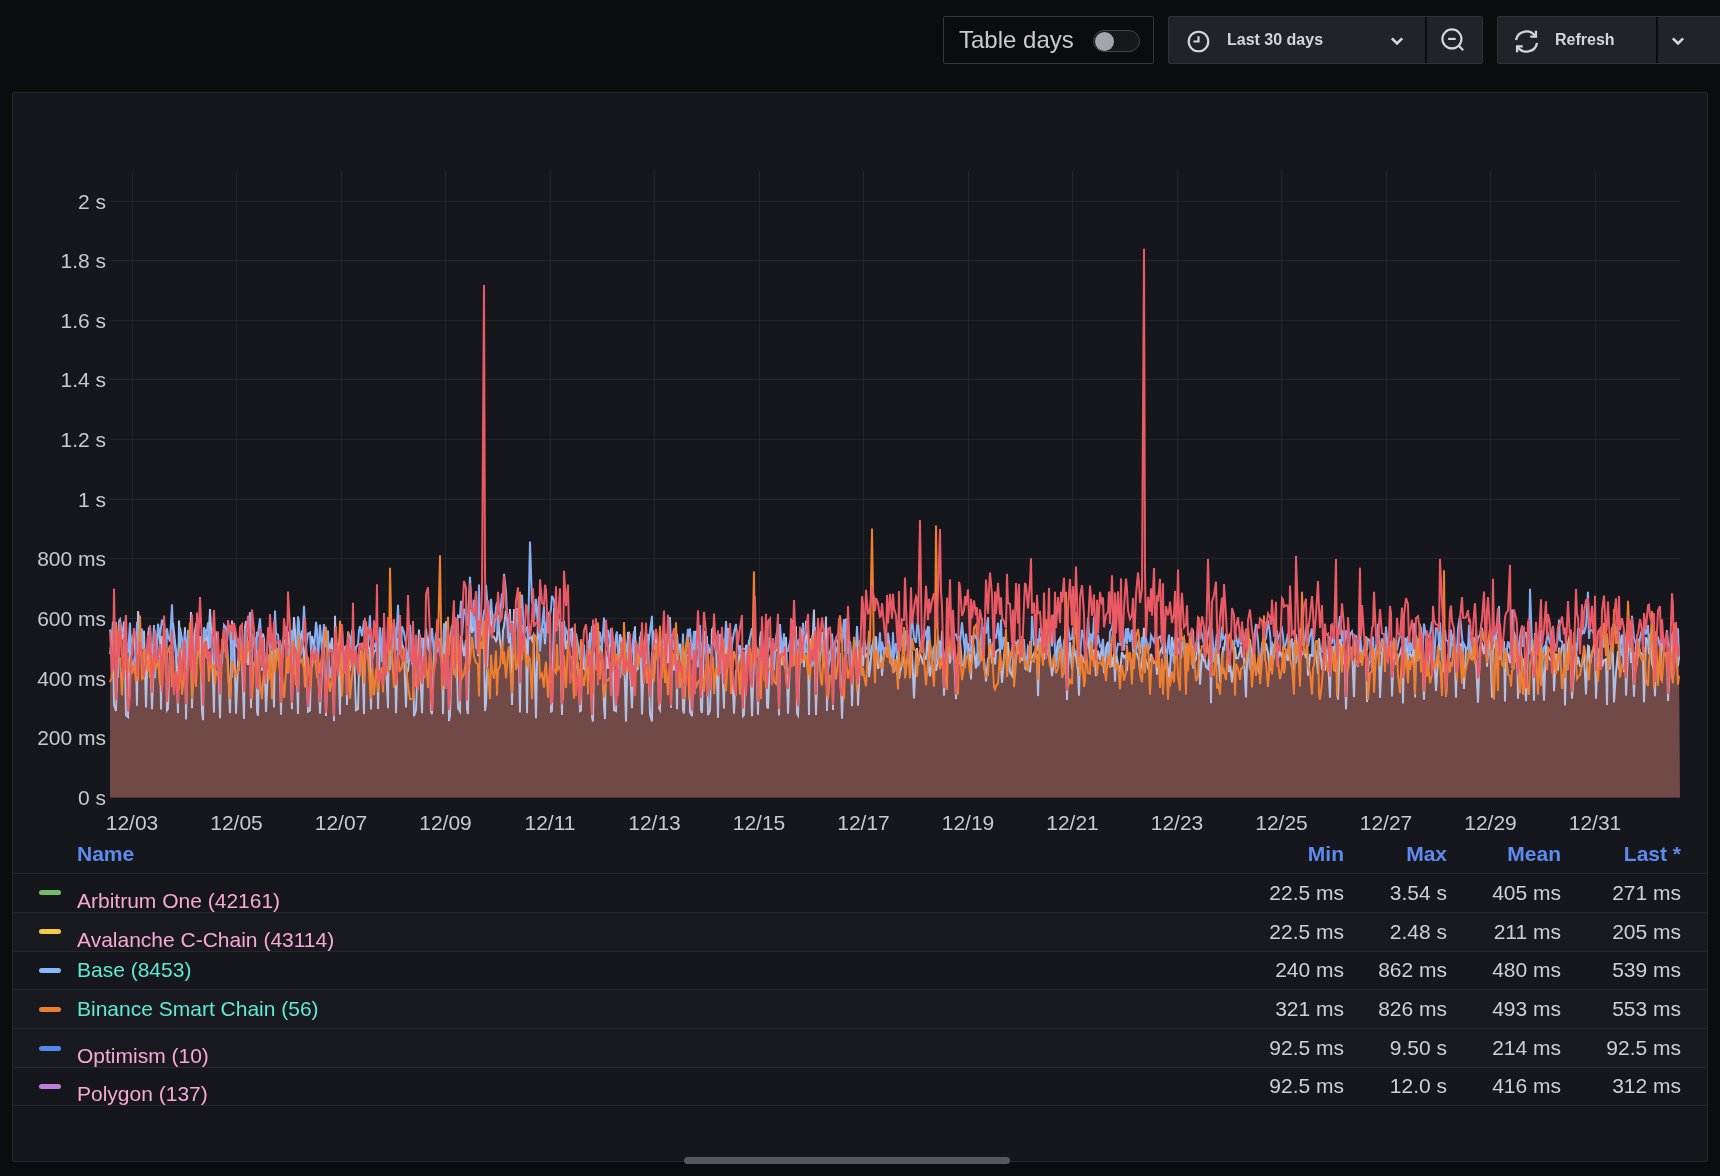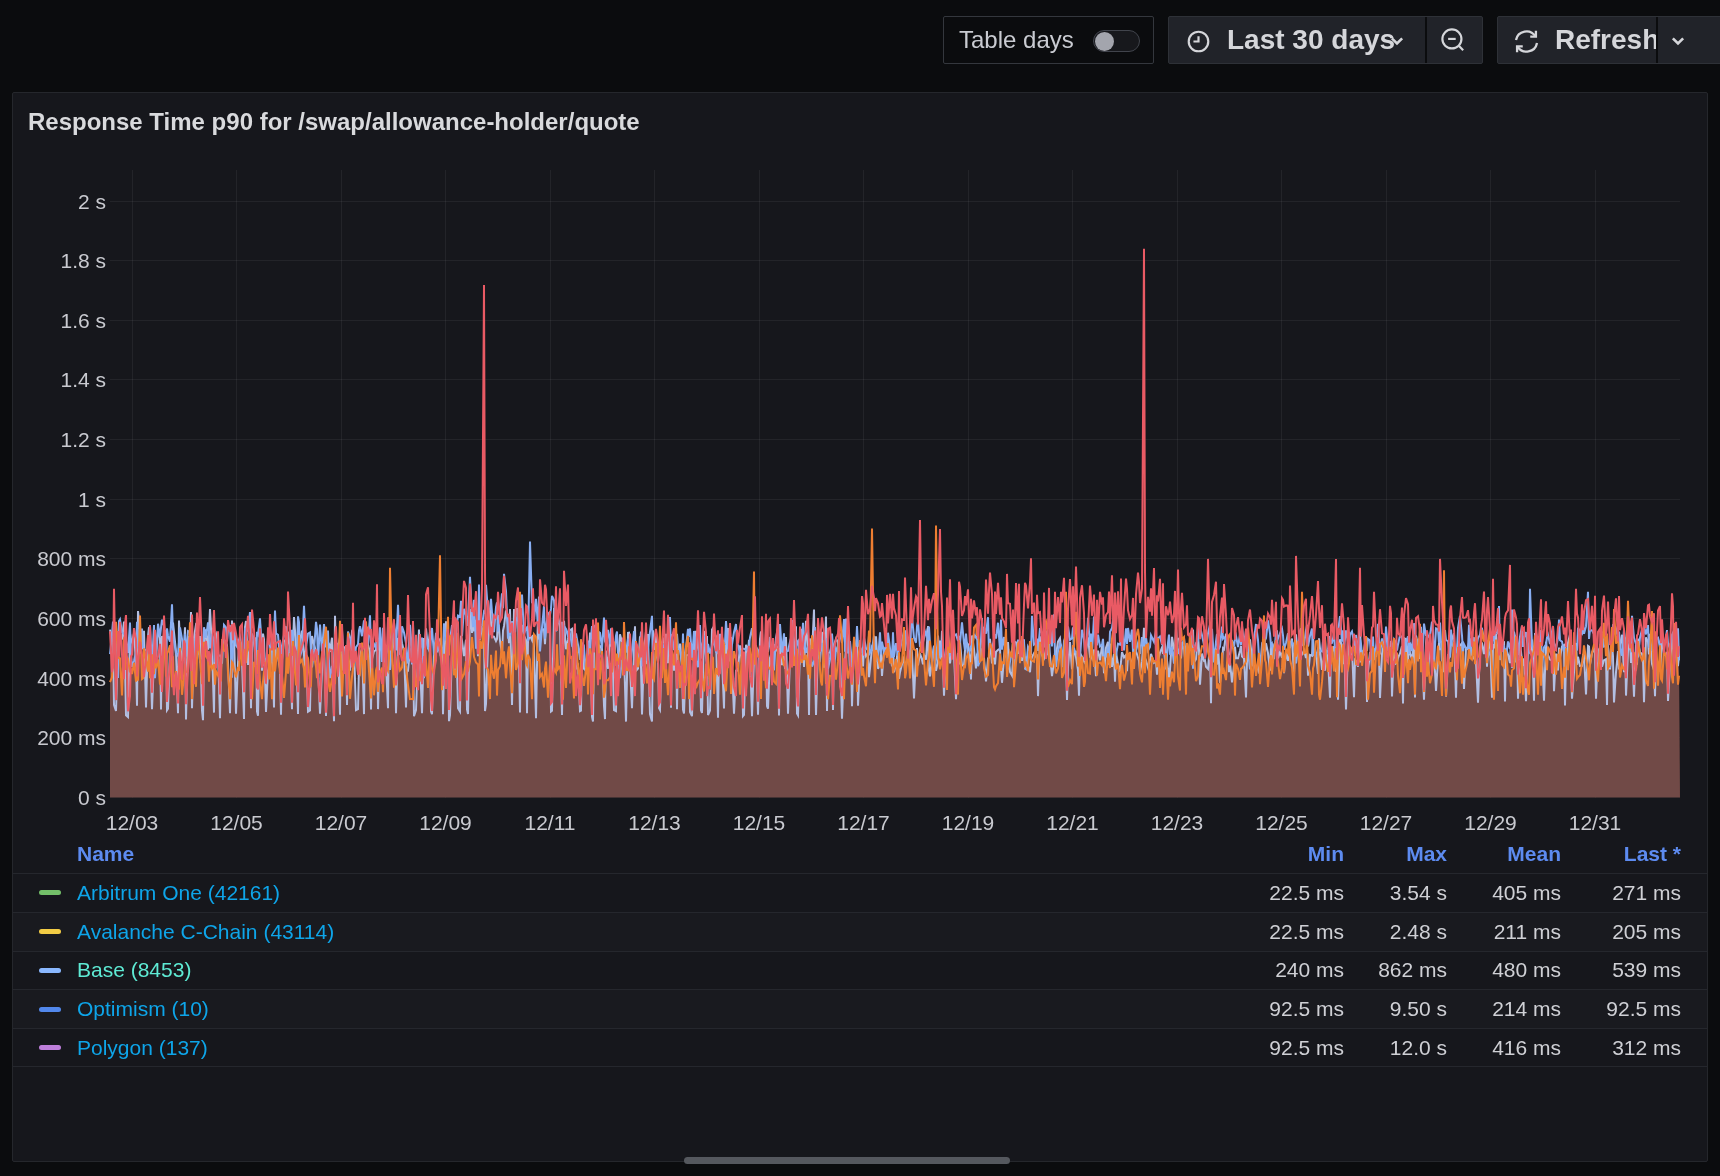"Last 30 days" .grp { font-size: 28px -> 16px }
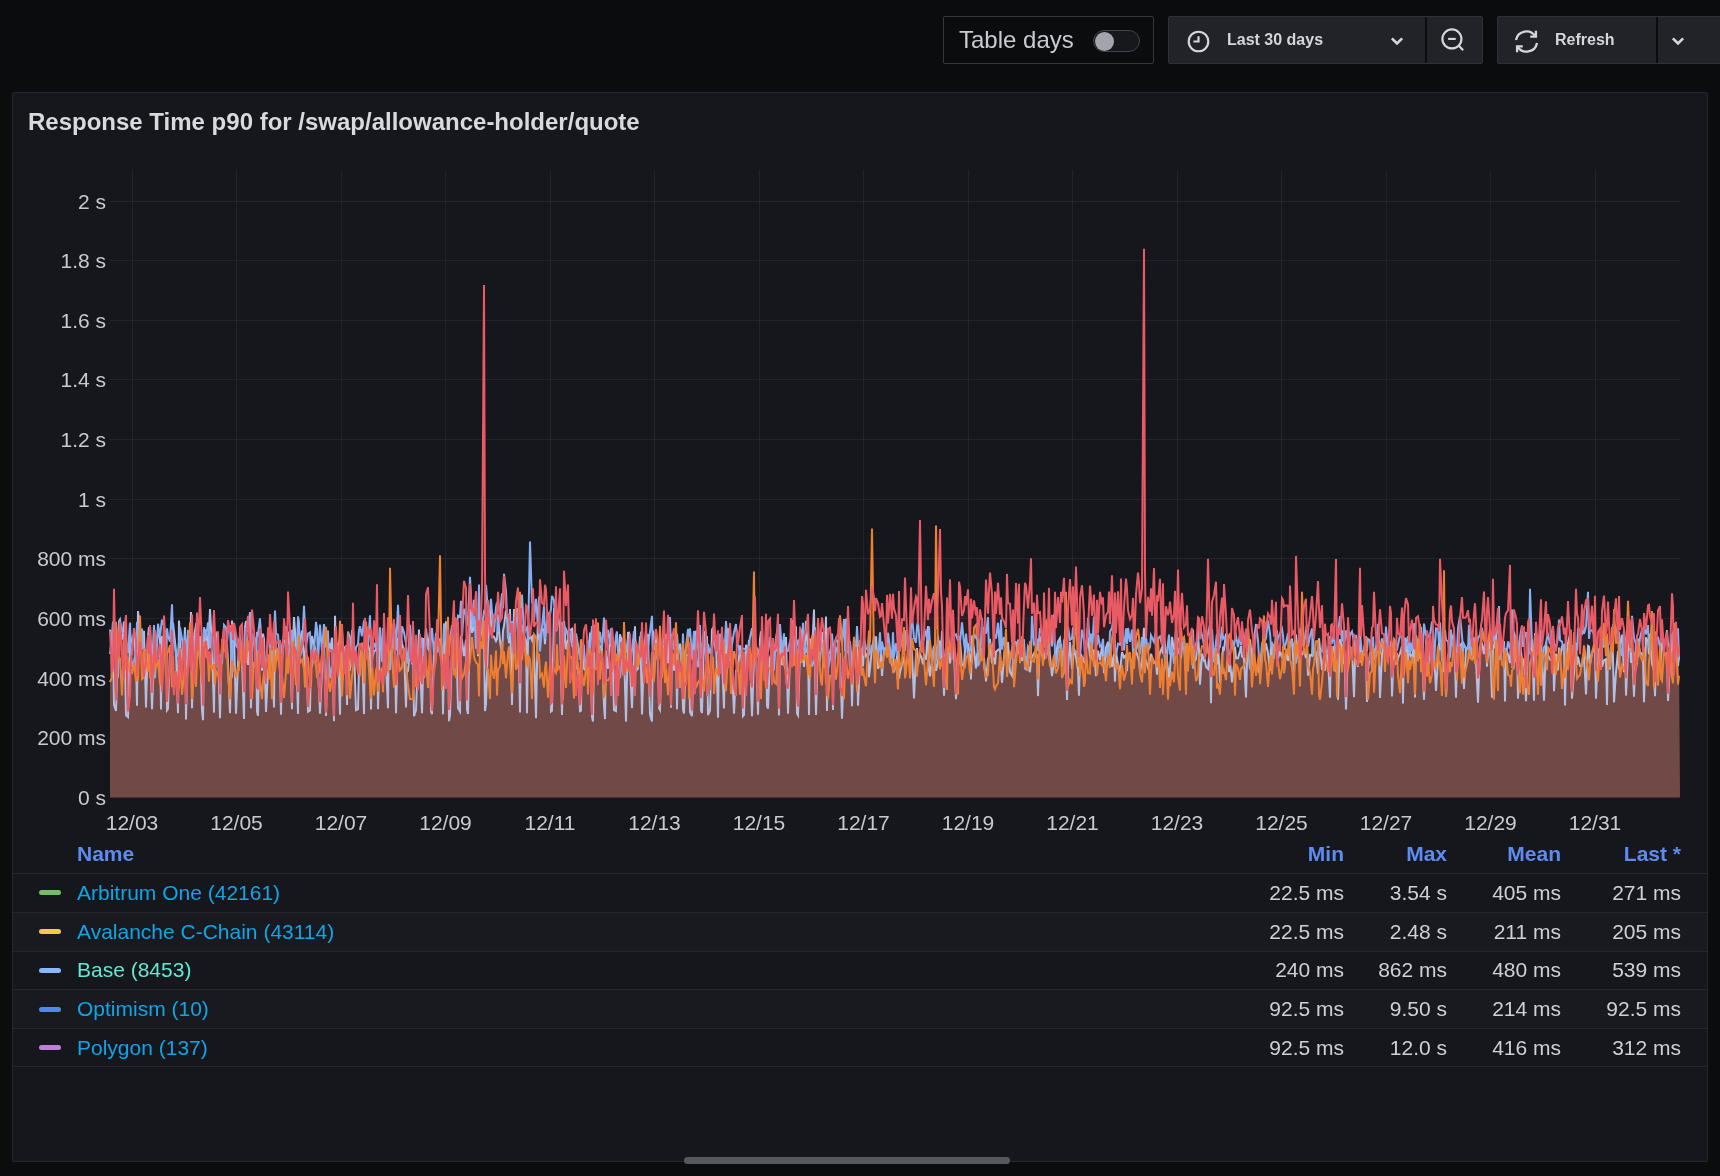"Response Time p90 for" div.ptitle { html: <div>Response Time p90 for /swap/allowance-holder/quote</div> -> none }
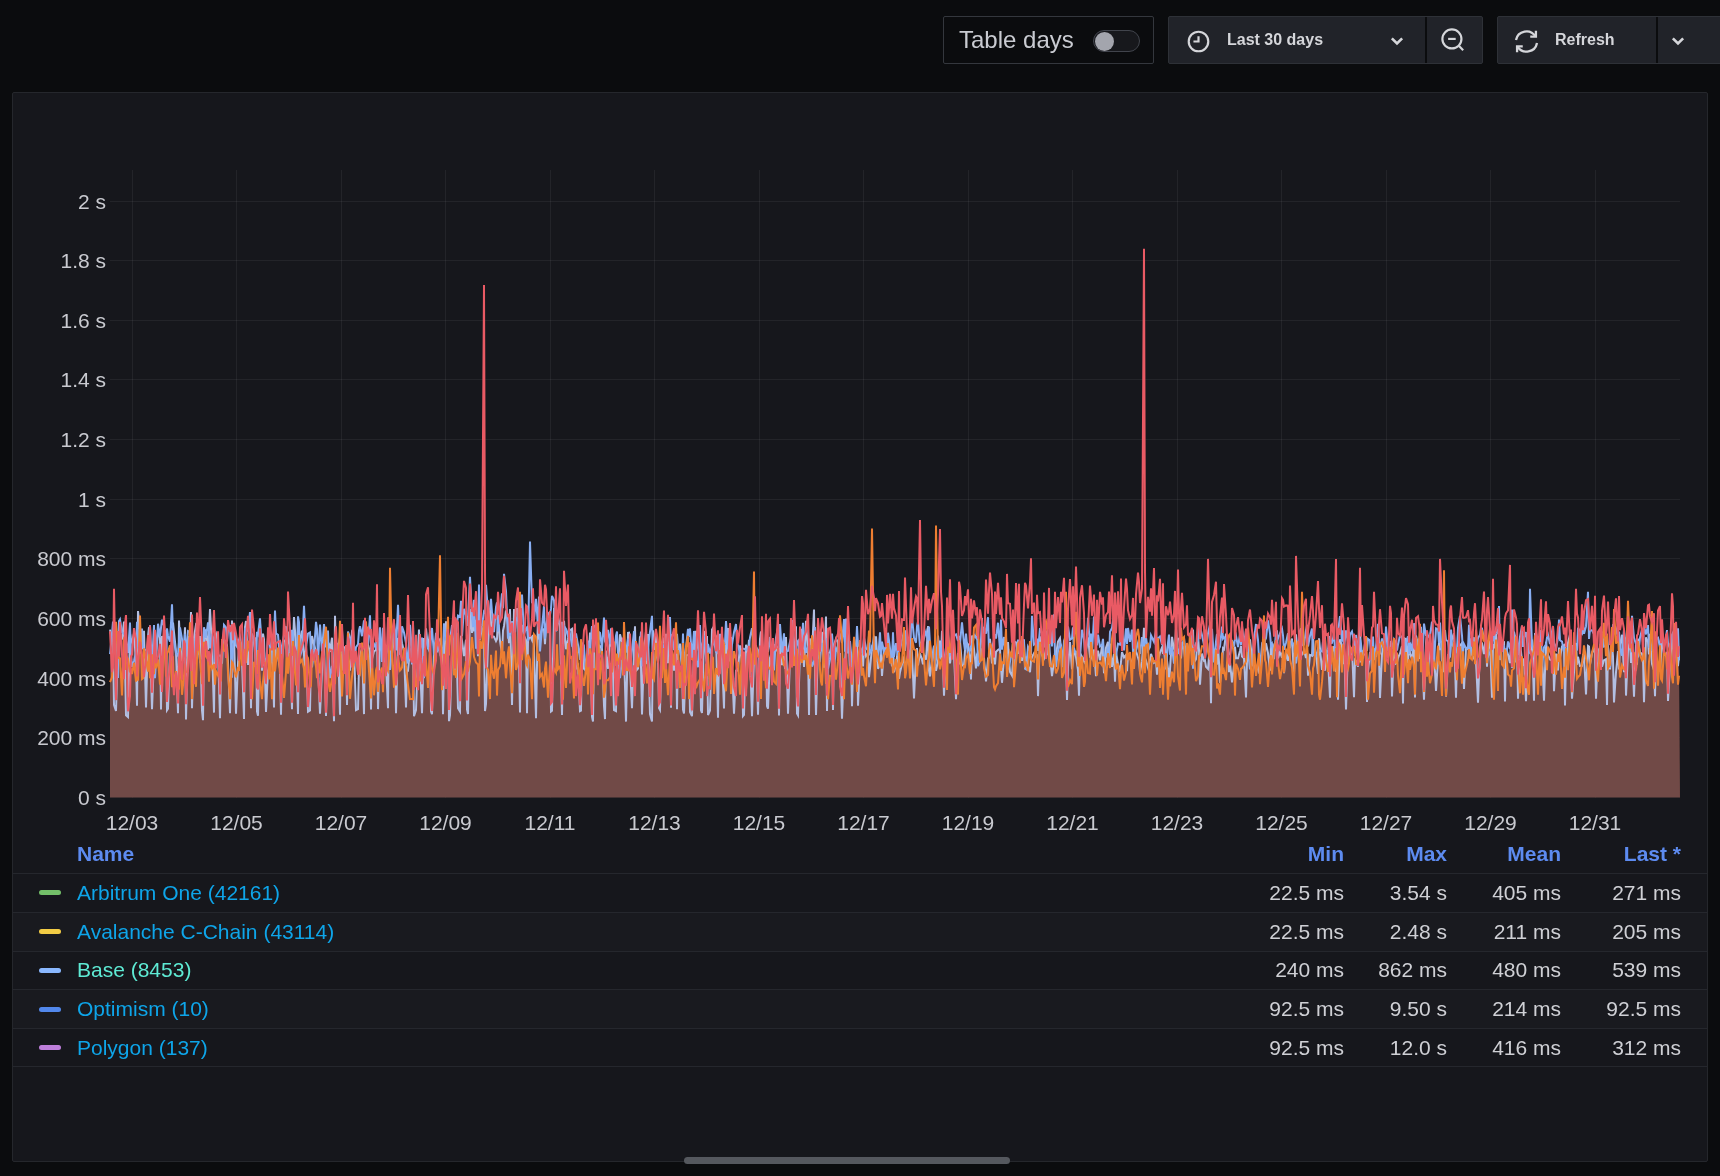"Arbitrum One (42161)" .dim { color: #0ea5e9 -> #f9a8d4; margin-top: none -> 8px }
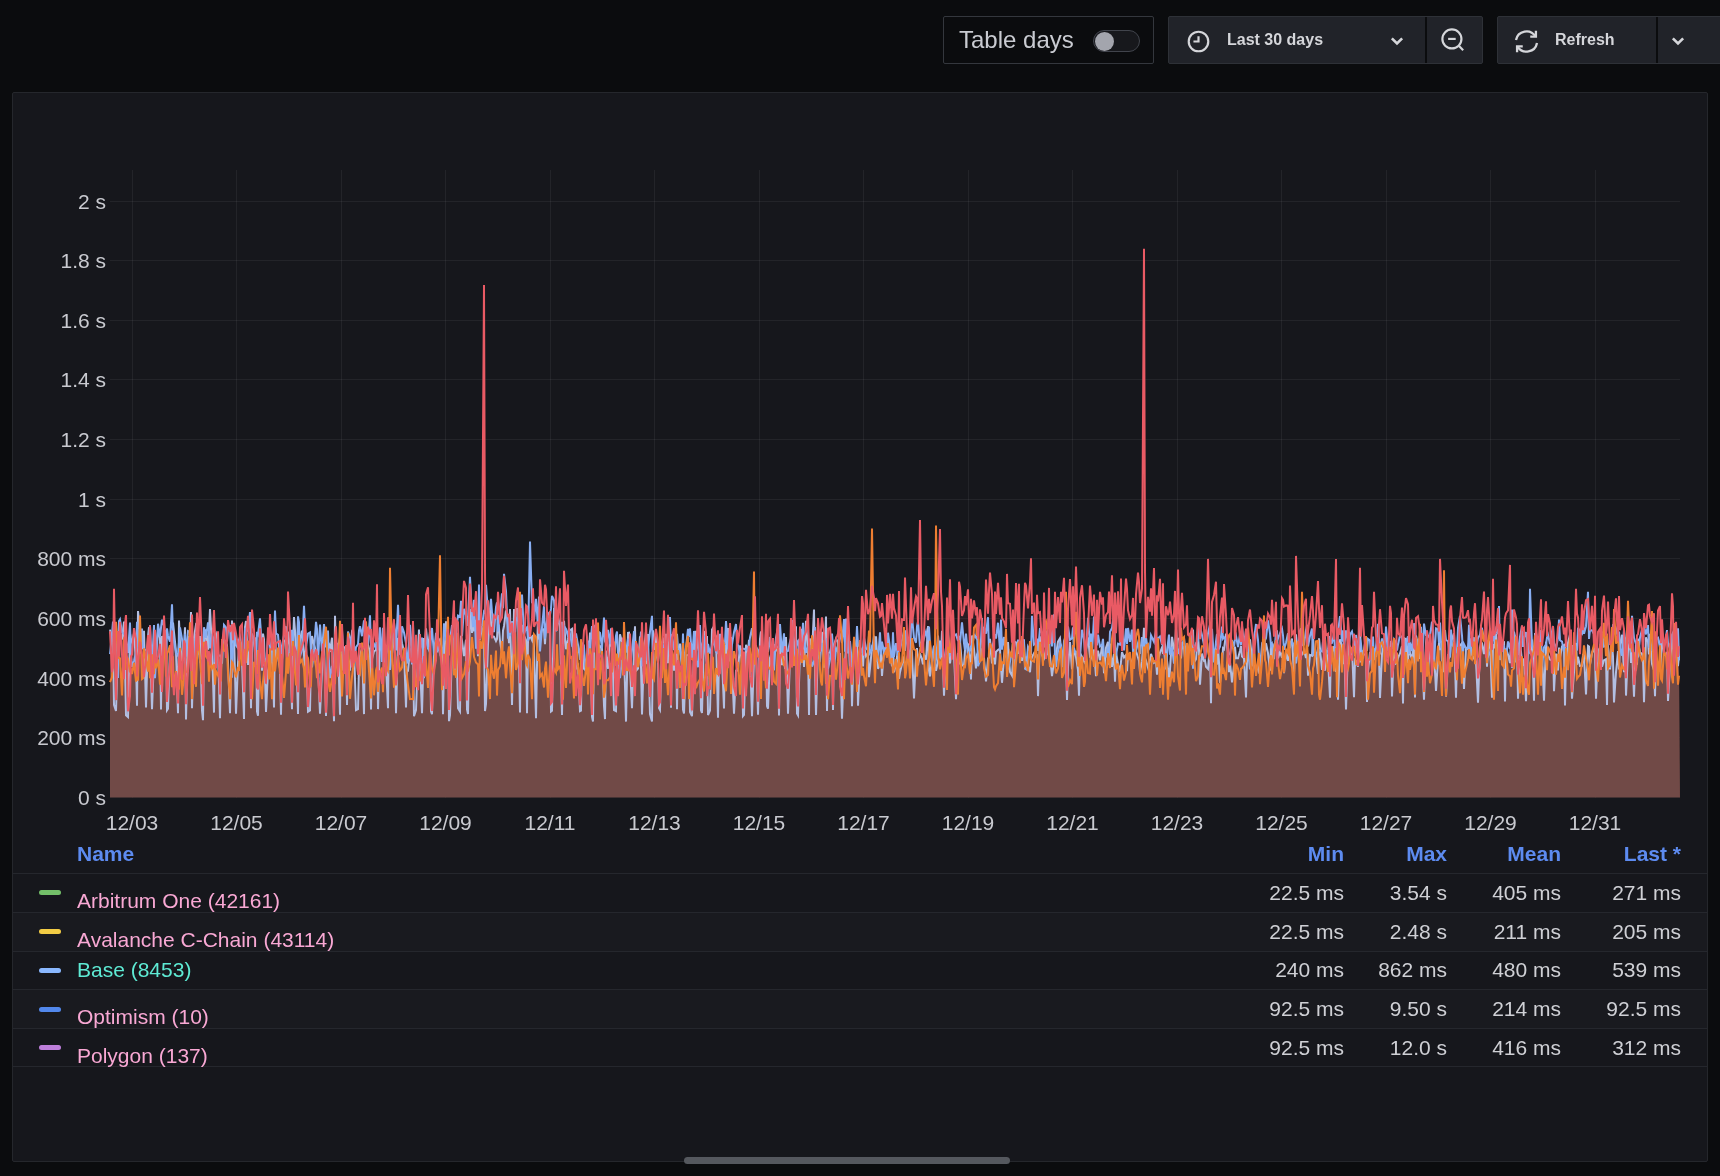"Binance Smart Chain (56)" div.lrow { html: none -> <div> <span></span> <span>Binance Smart Chain (56)</span> <span>321 ms</span> <span>826 ms</span> <span>493 ms</span> <span>553 ms</span> </div> }
